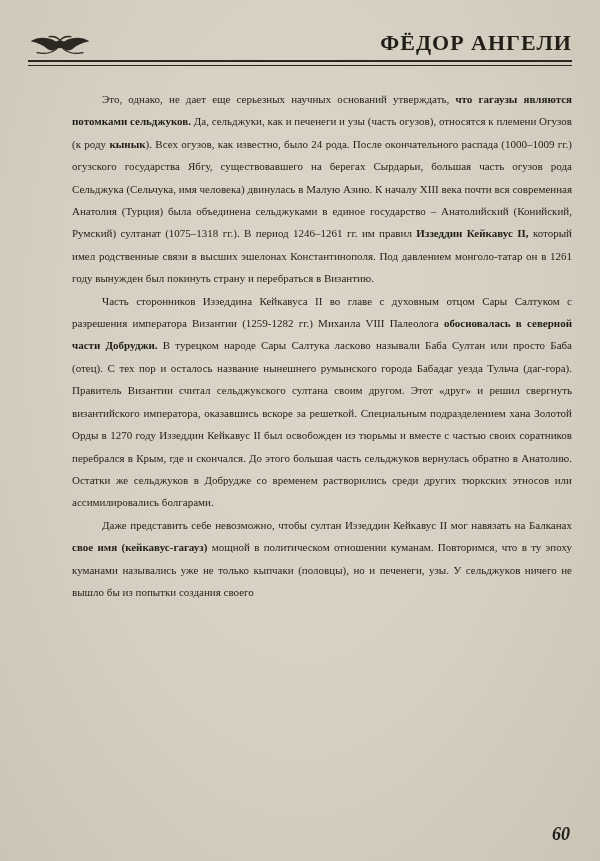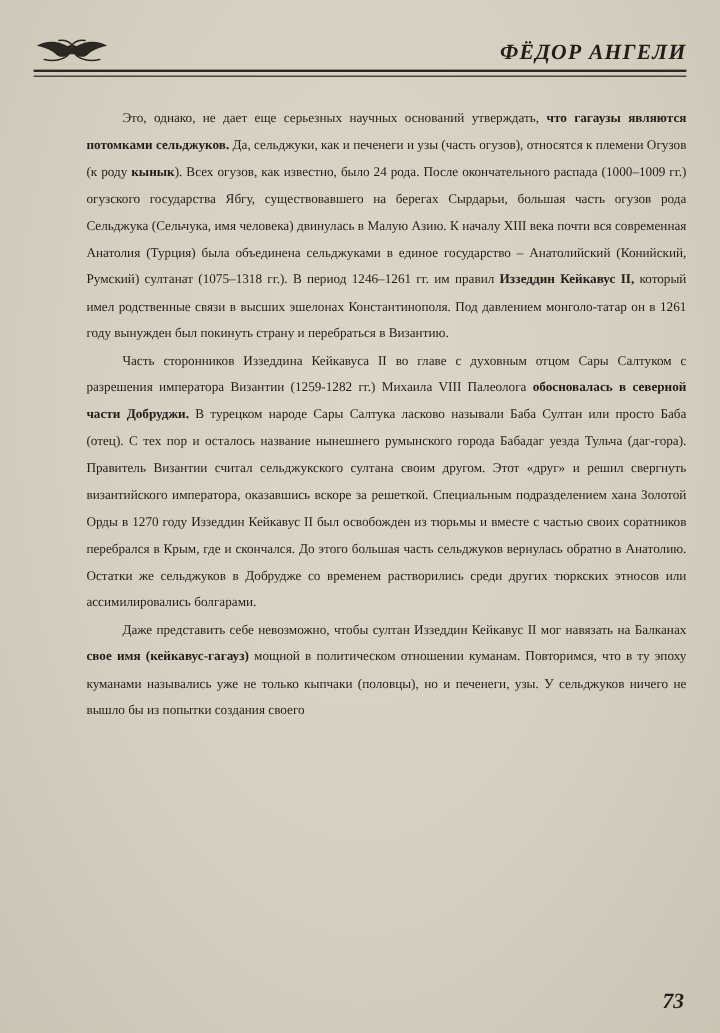"ФЁДОР АНГЕЛИ" .author { font-size: 18px -> 22px; font-style: italic -> none }
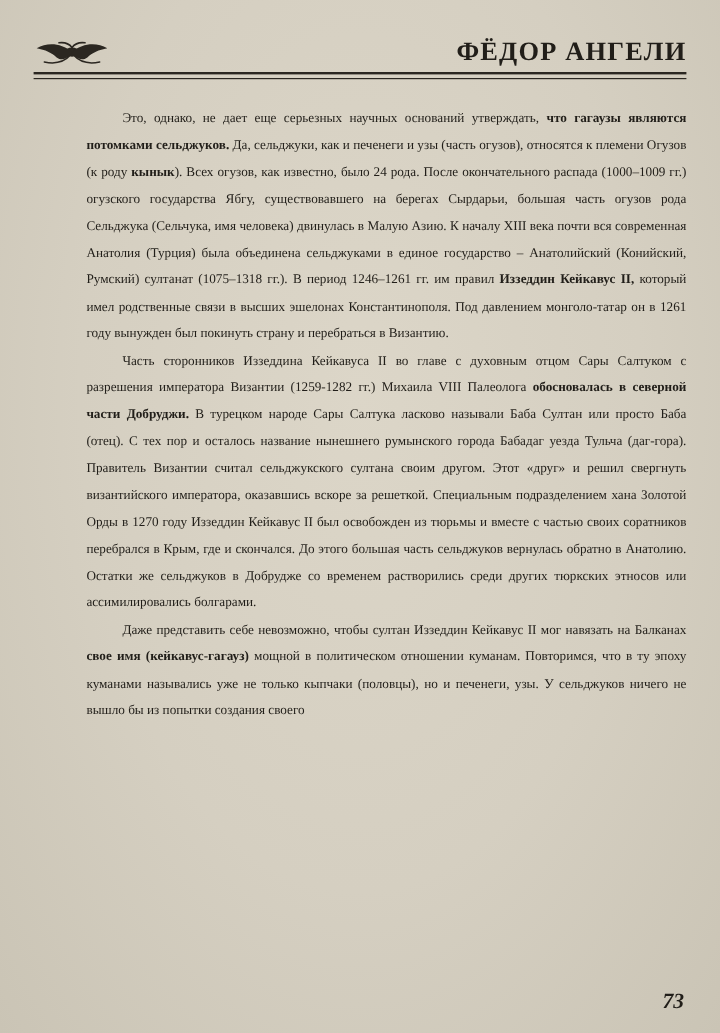"73" div.page-number { text: 73 -> 60 }
